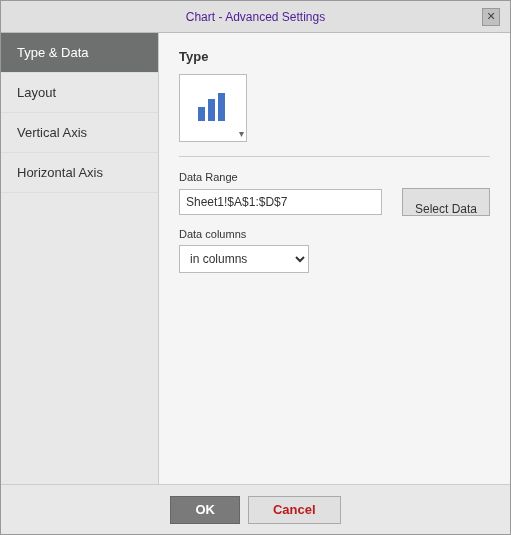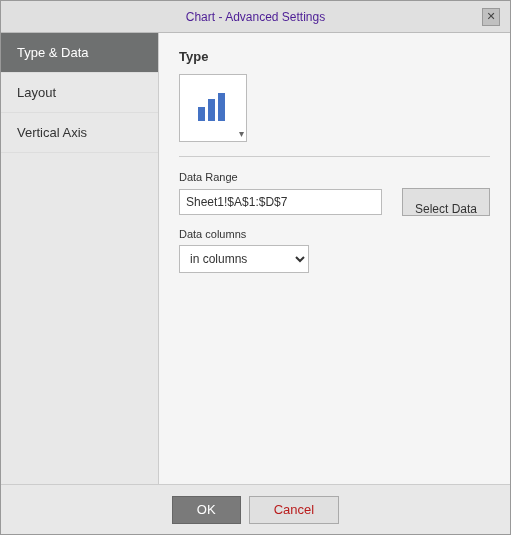"Horizontal Axis" div.sidebar-item { html: none -> <div> <span>Horizontal Axis</span> </div> }
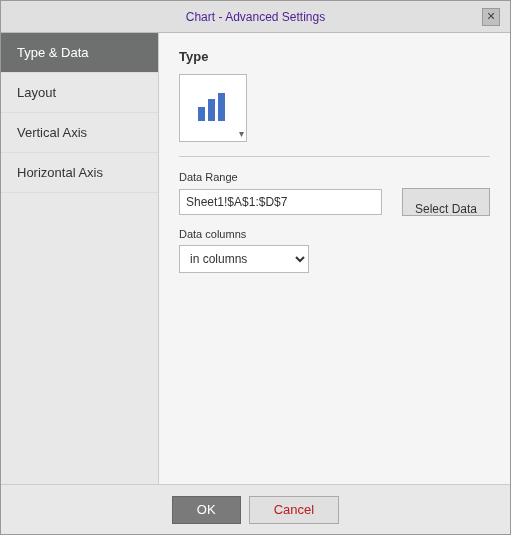"OK" .footer-btn { font-weight: none -> bold }
